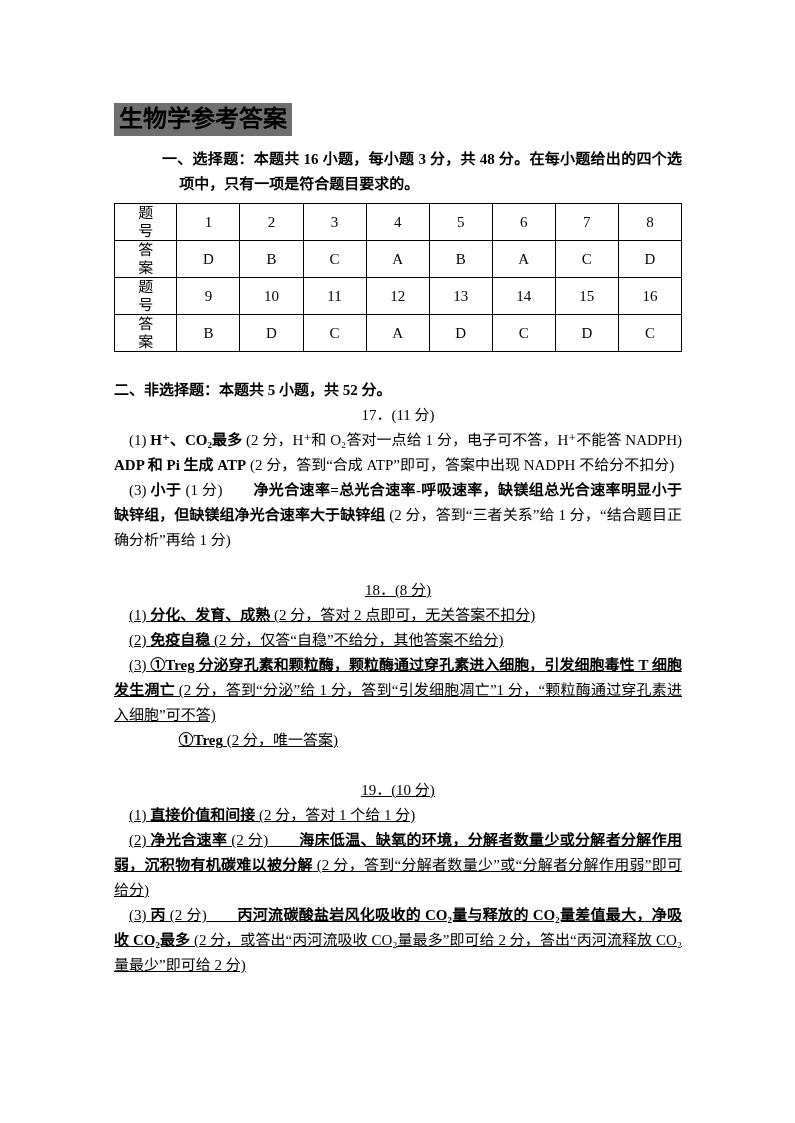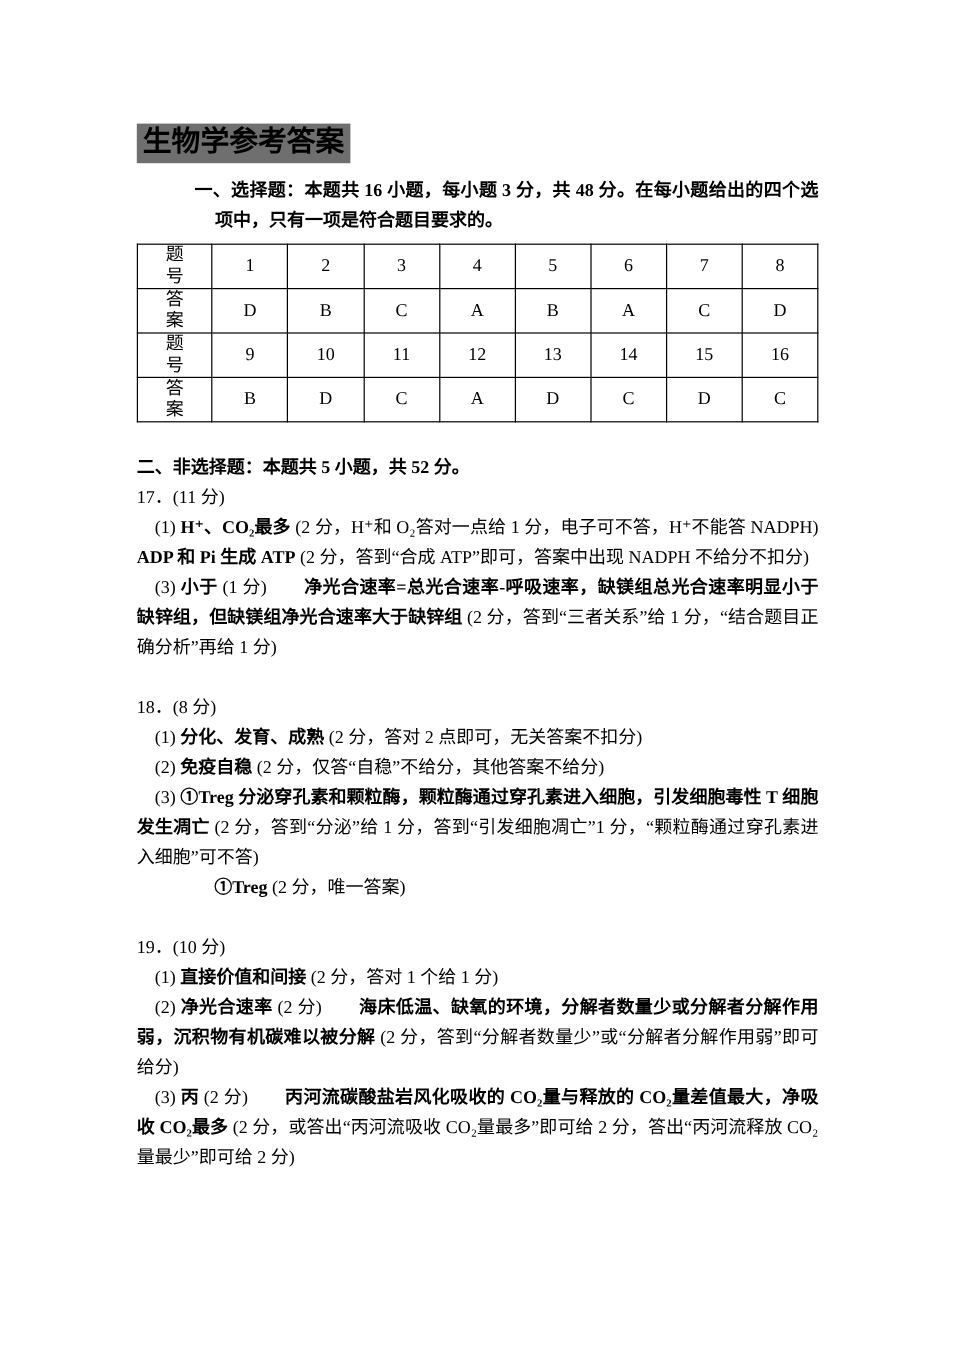"17．(11 分)" .q-header { text-align: left -> center }
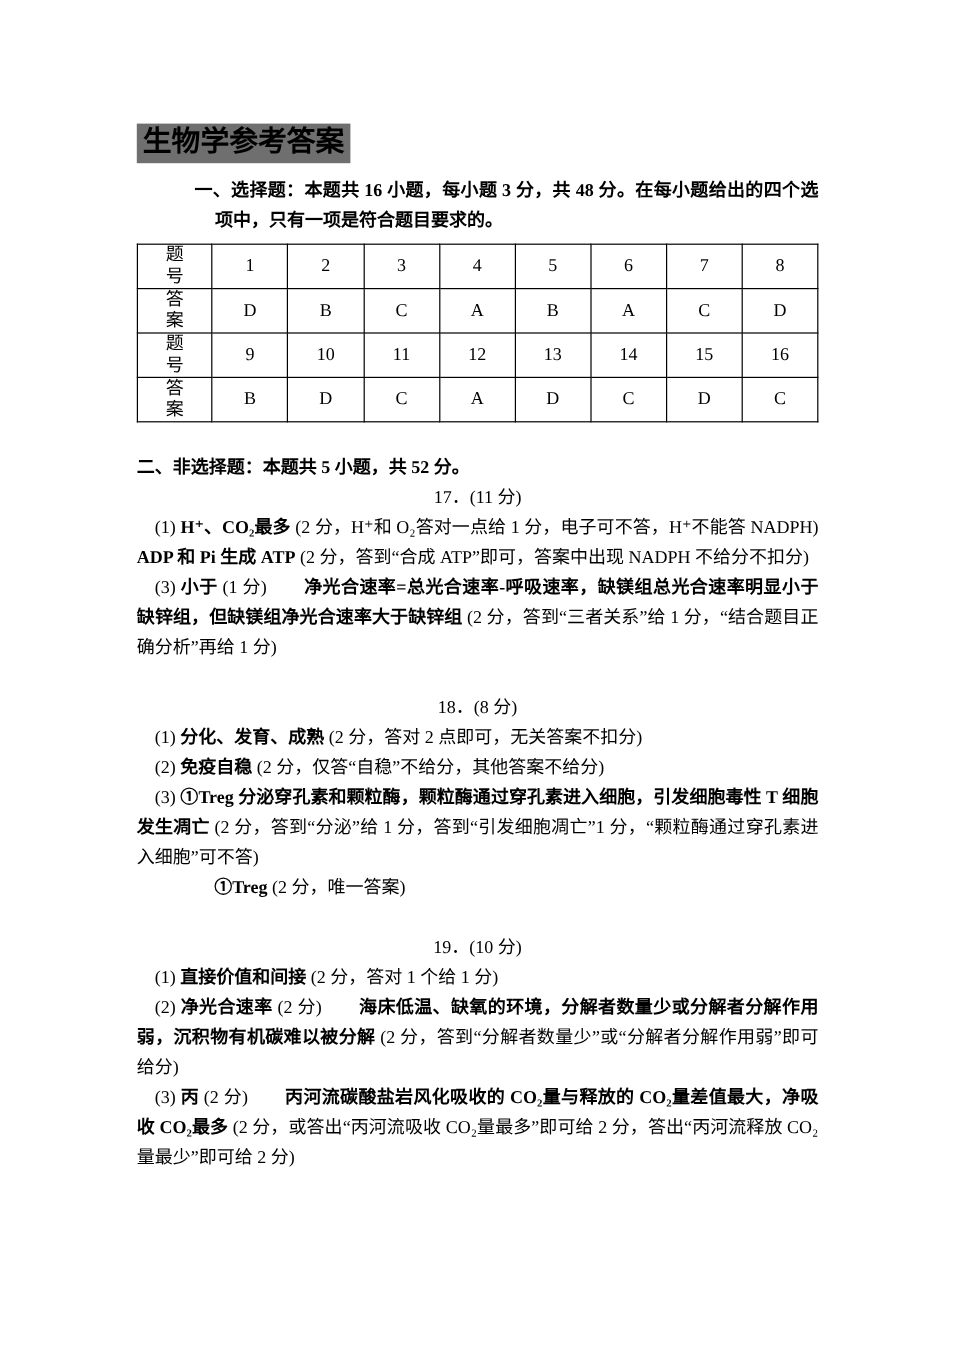"18．(8 分)" .question-block + .question-block { text-decoration: none -> underline }
